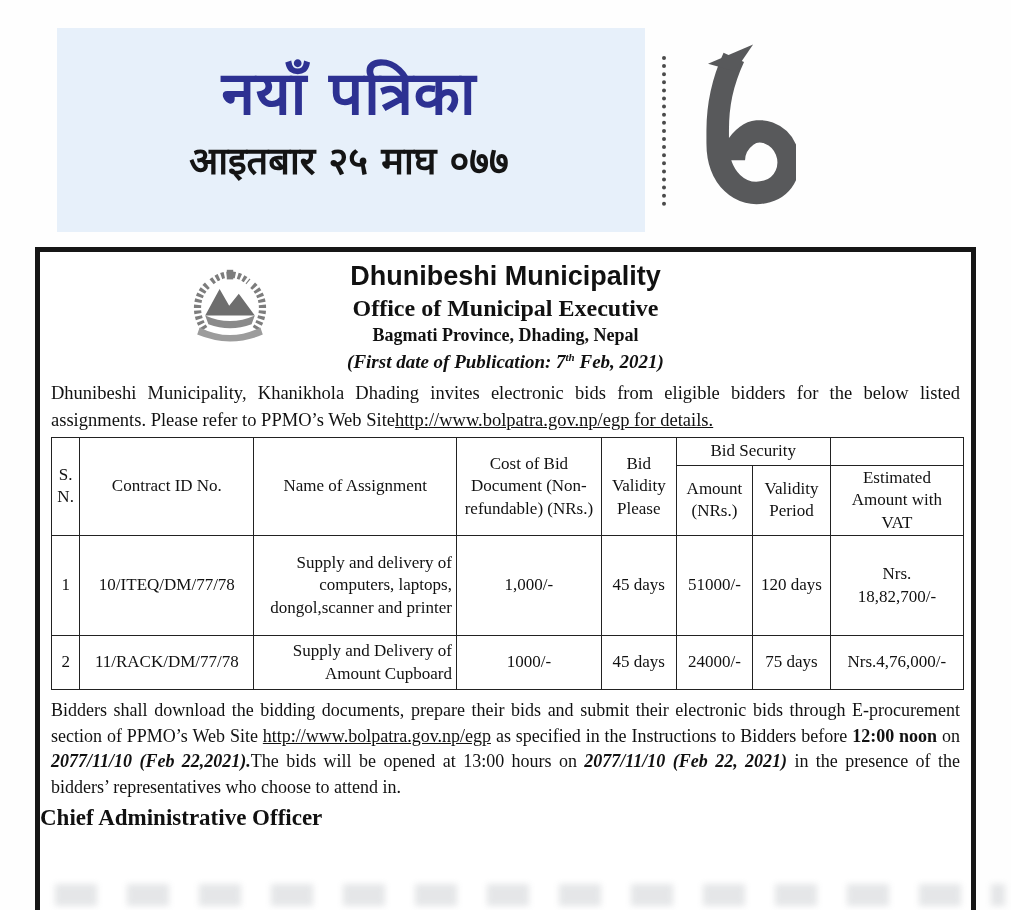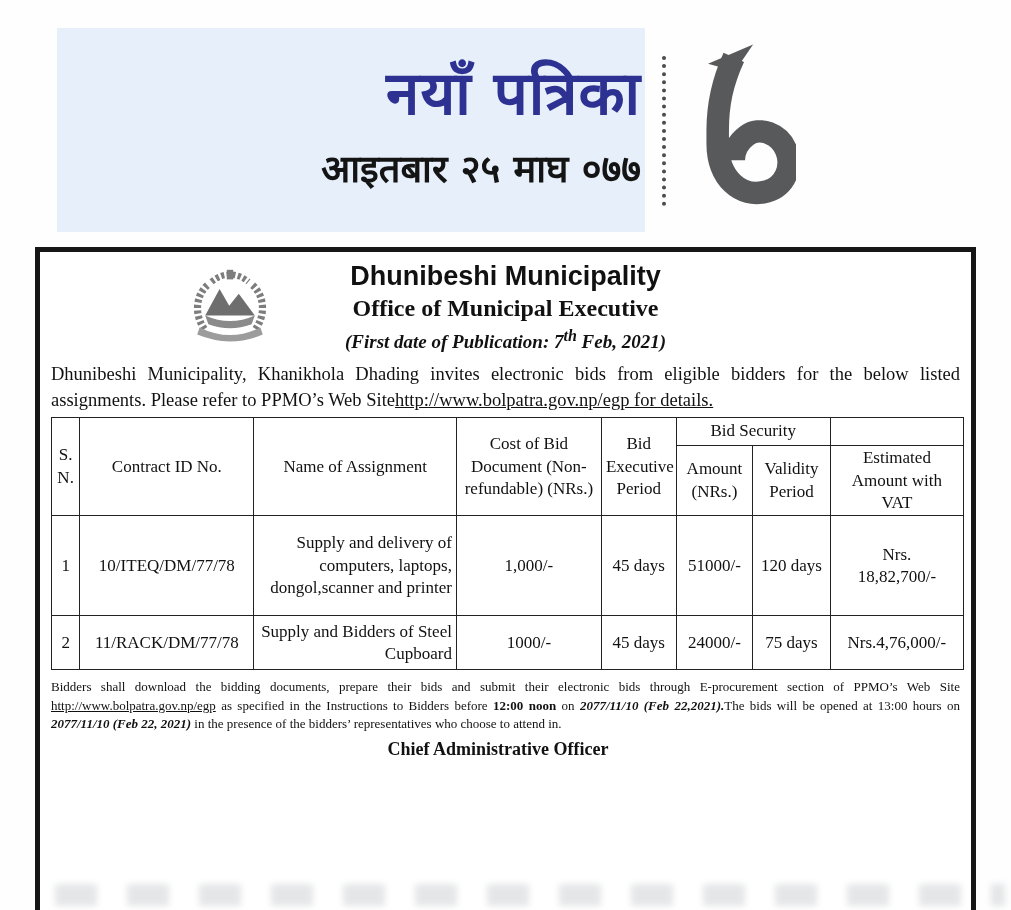"नयाँ पत्रिका" .masthead-panel { text-align: right -> center }
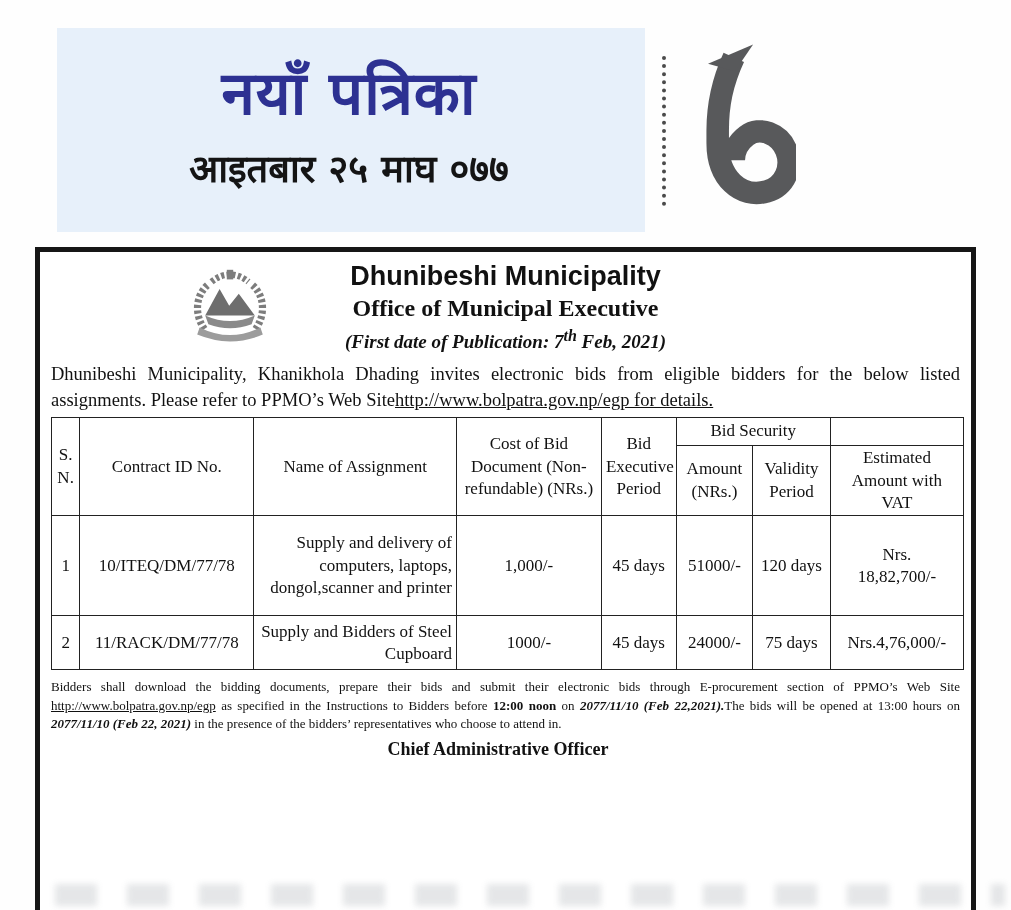"आइतबार २५ माघ ०७७" .np-date { margin-top: 24px -> 16px }
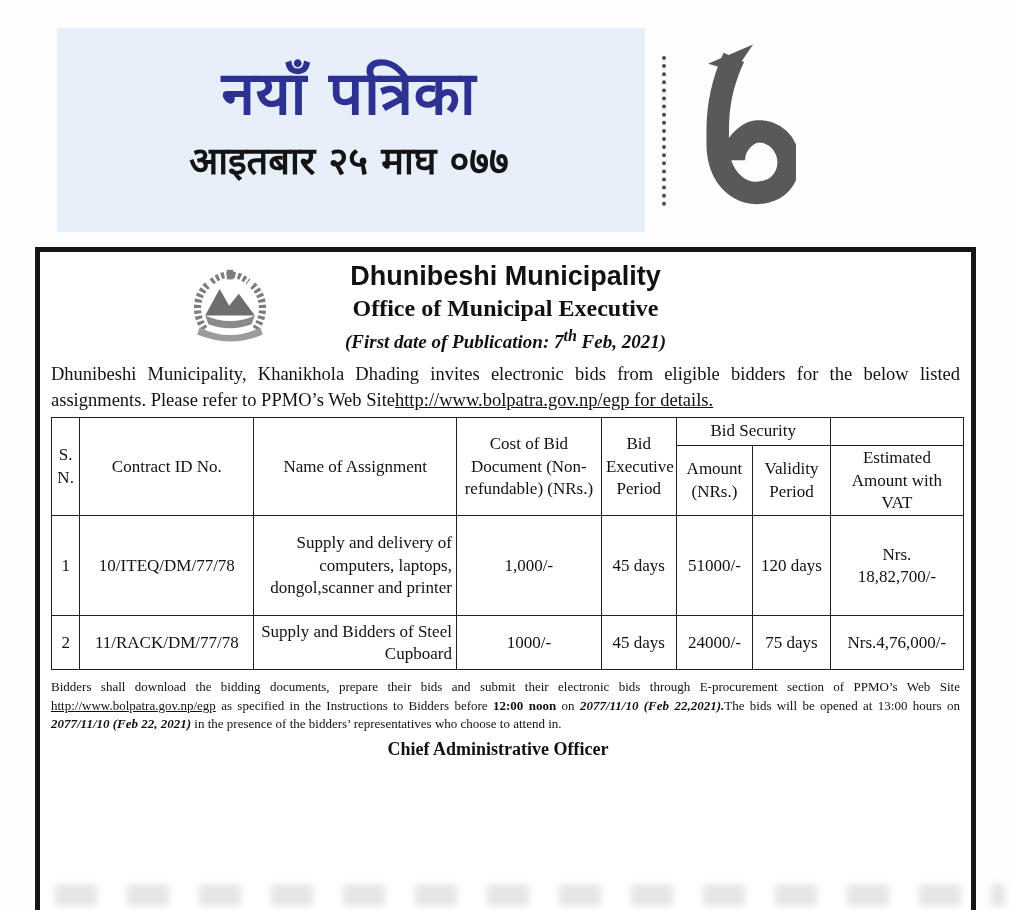"Bagmati Province, Dhading, Nepal" div.addr { html: none -> <div>Bagmati Province, Dhading, Nepal</div> }
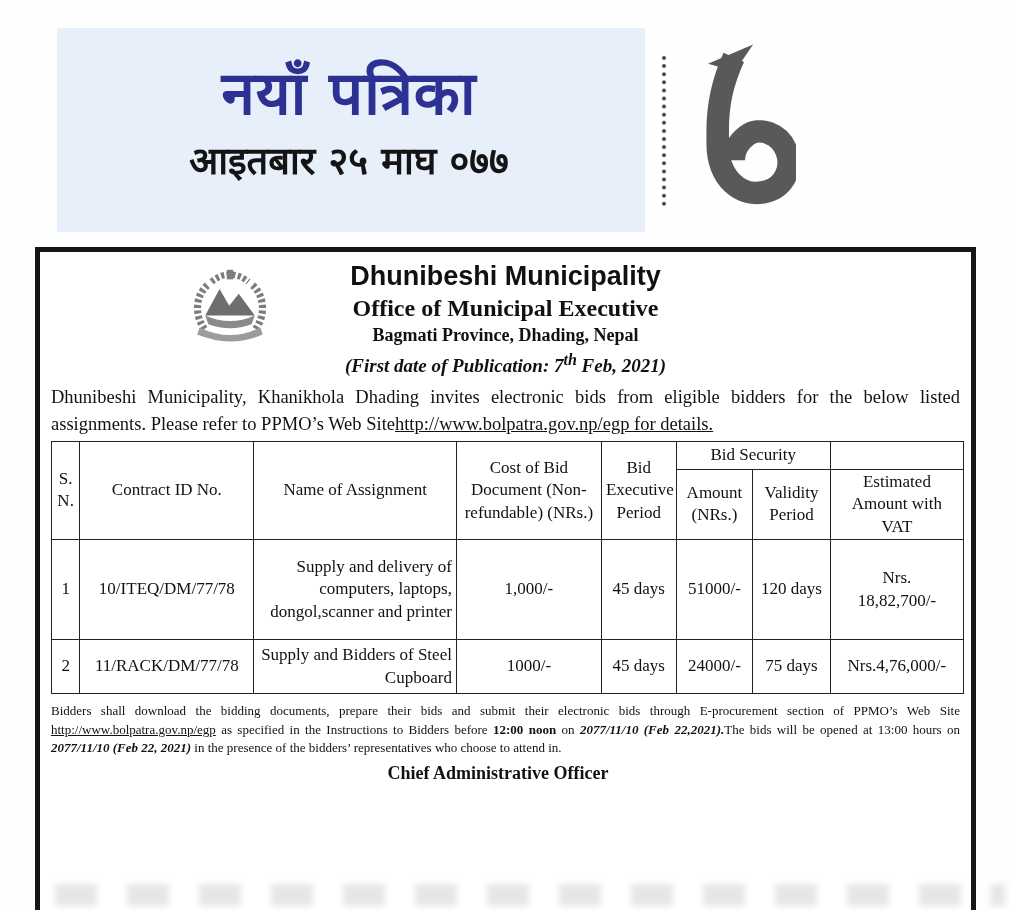"th" .publine sup { font-size: 16px -> 11px }
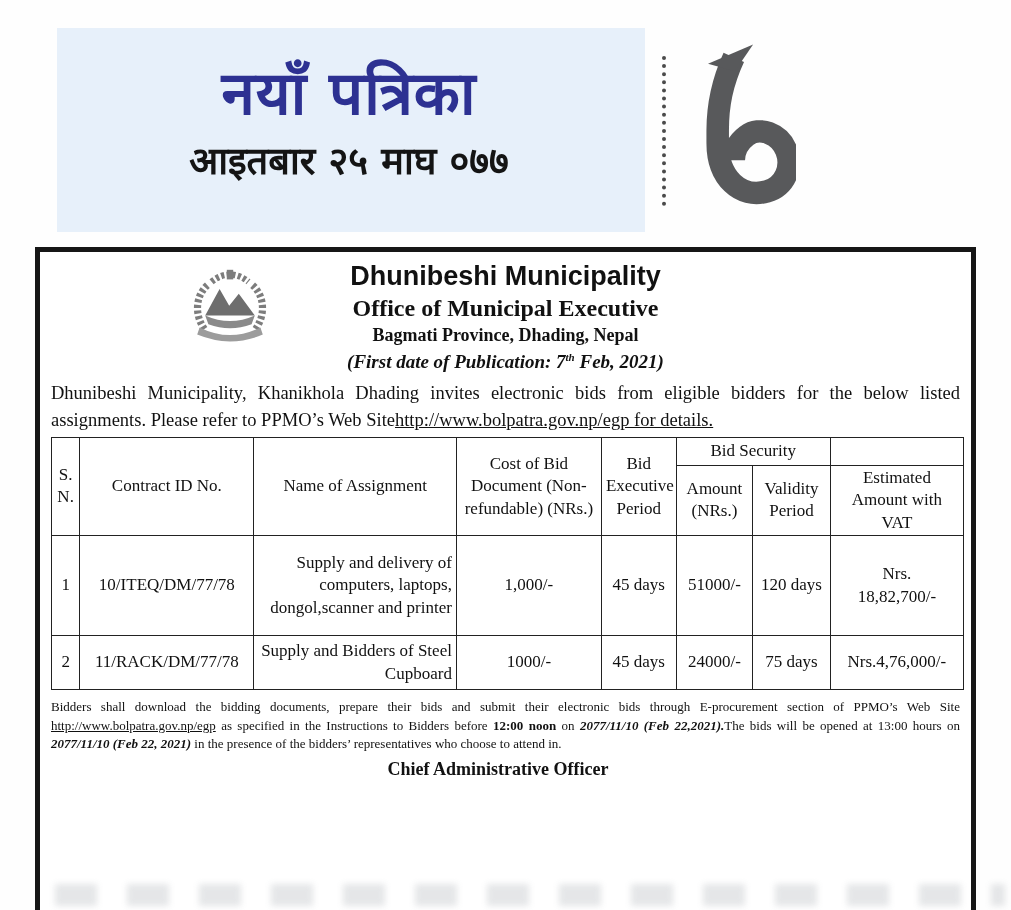"Bid Executive Period" th { text: Executive Period -> Validity Please }
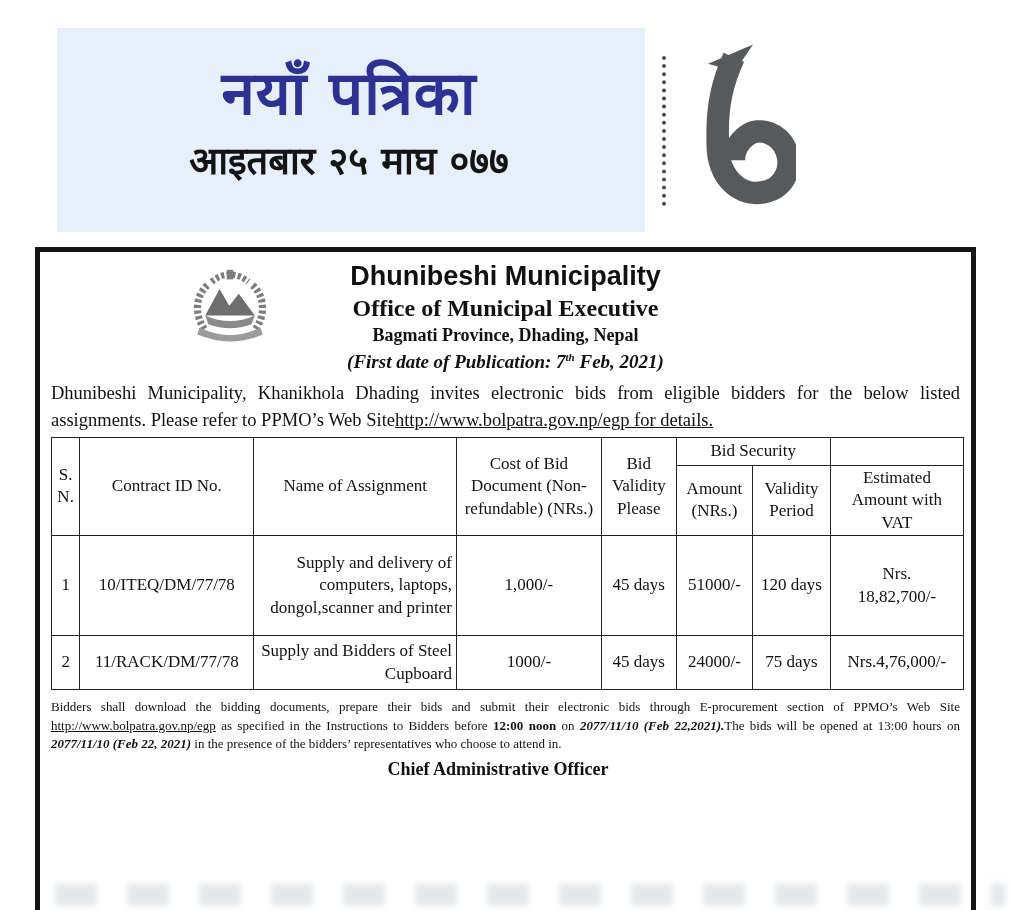"Supply and Bidders of Steel" td.cell-name { text: Bidders of Steel -> Delivery of Amount }
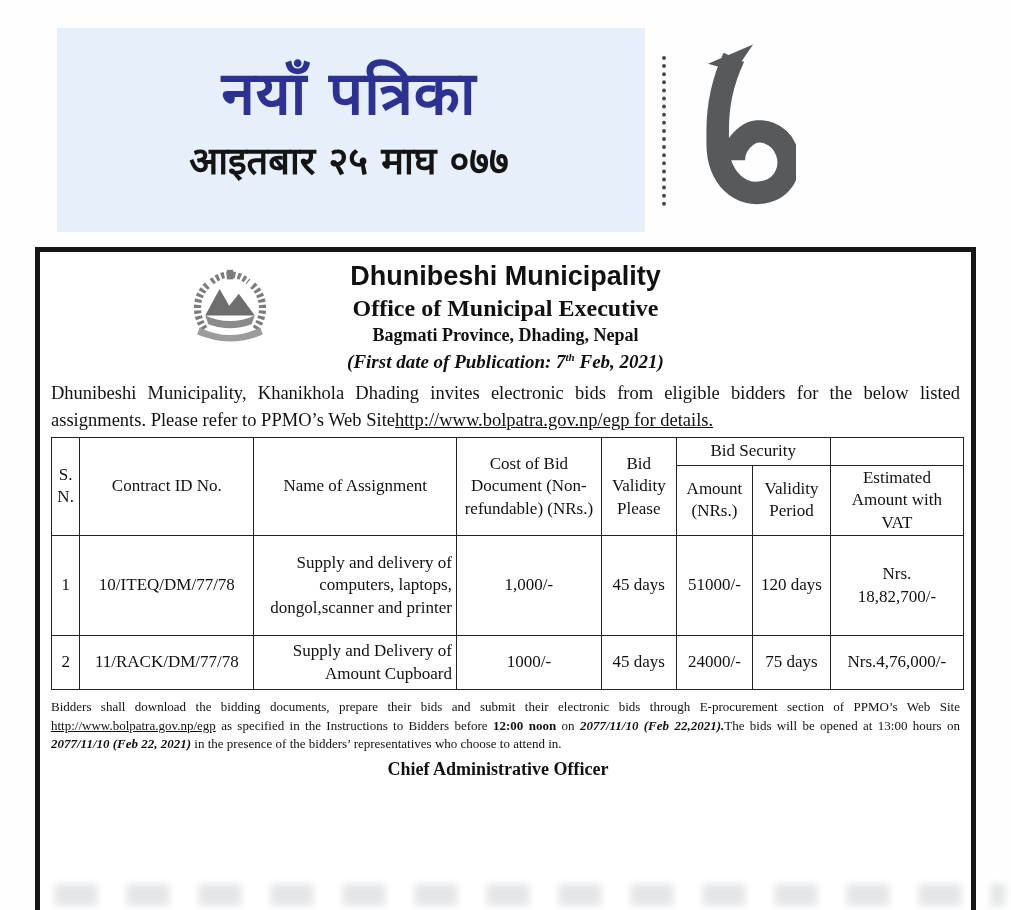"Bidders shall download the bidding" .closing { font-size: 13px -> 18px }
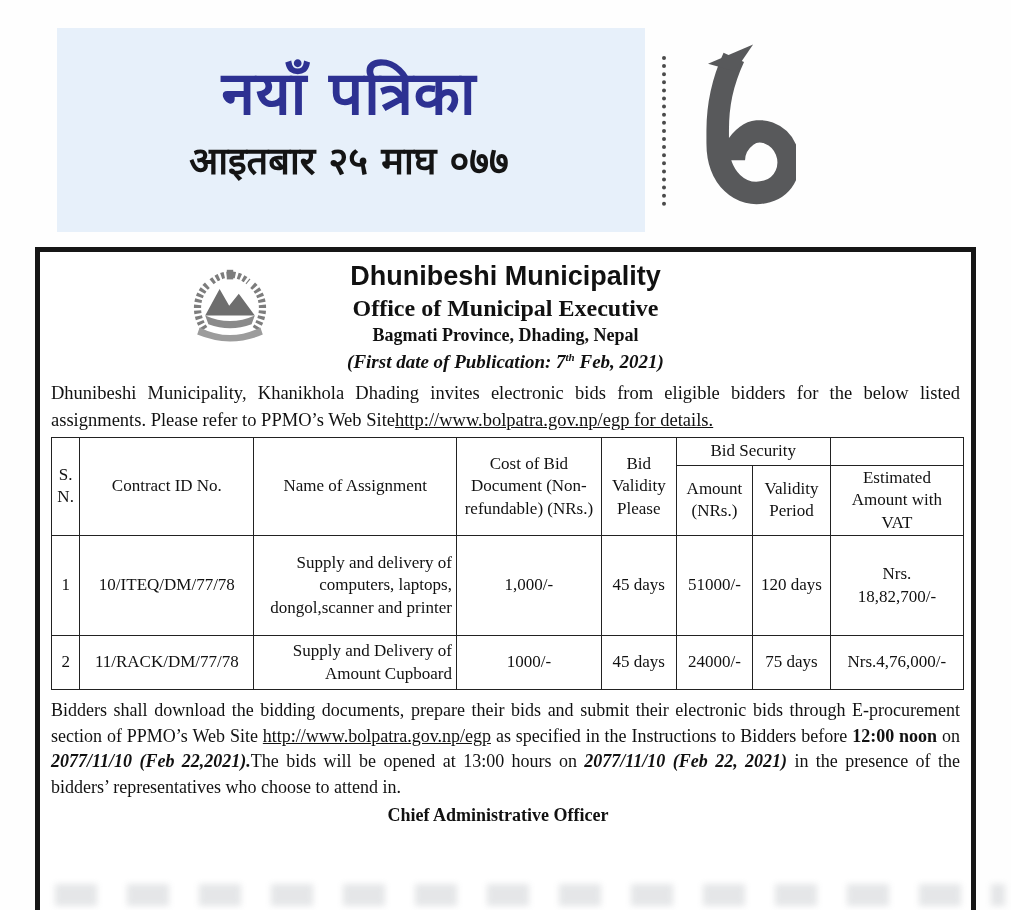"Chief Administrative Officer" .signoff { font-size: 18px -> 23px; text-align: center -> left }
